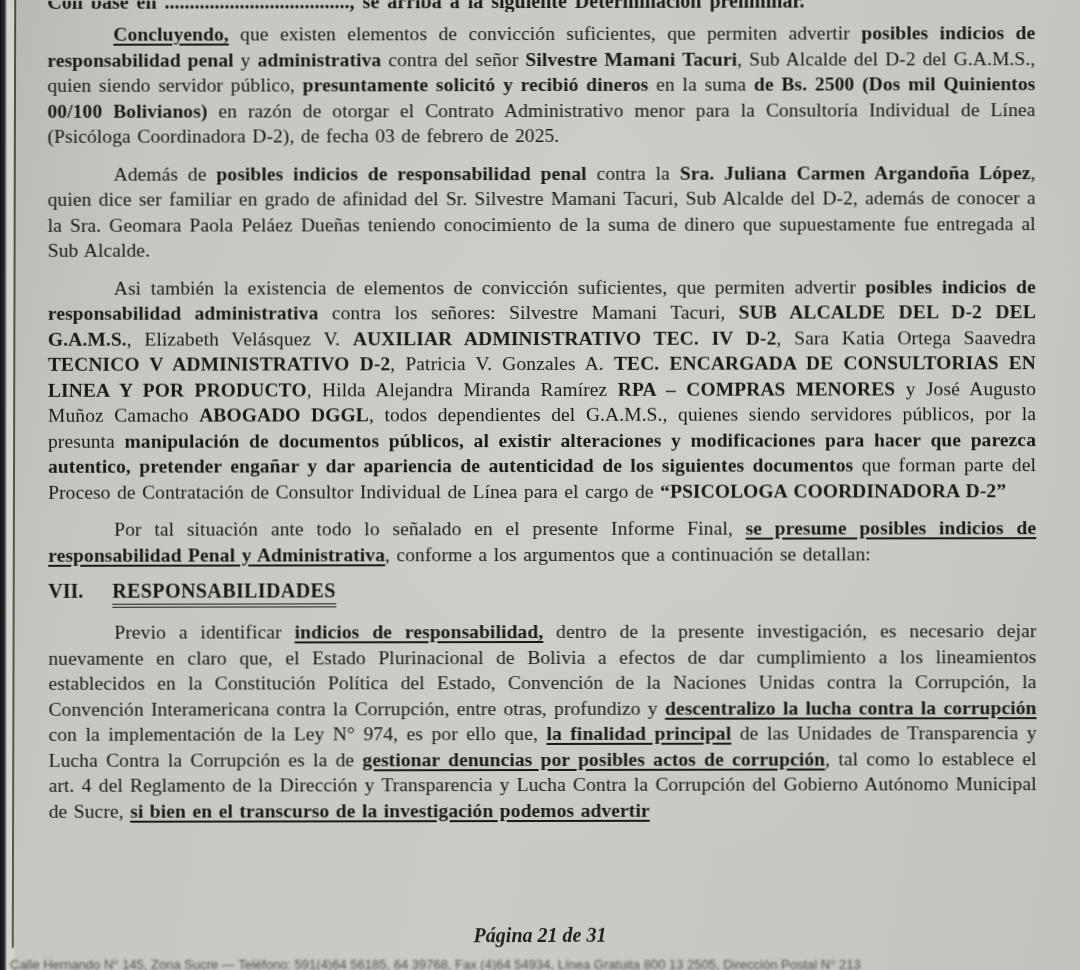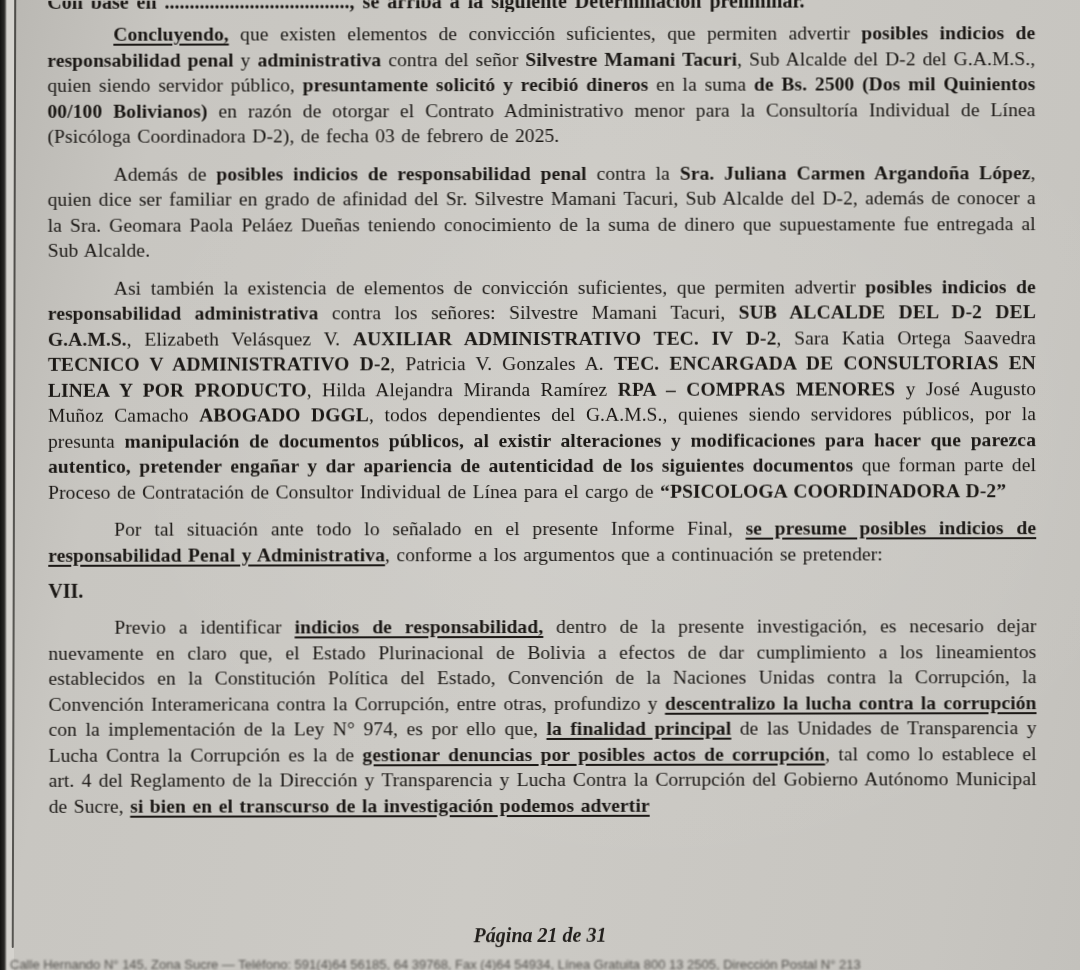", conforme a los argumentos" span { text: pretender -> detallan }
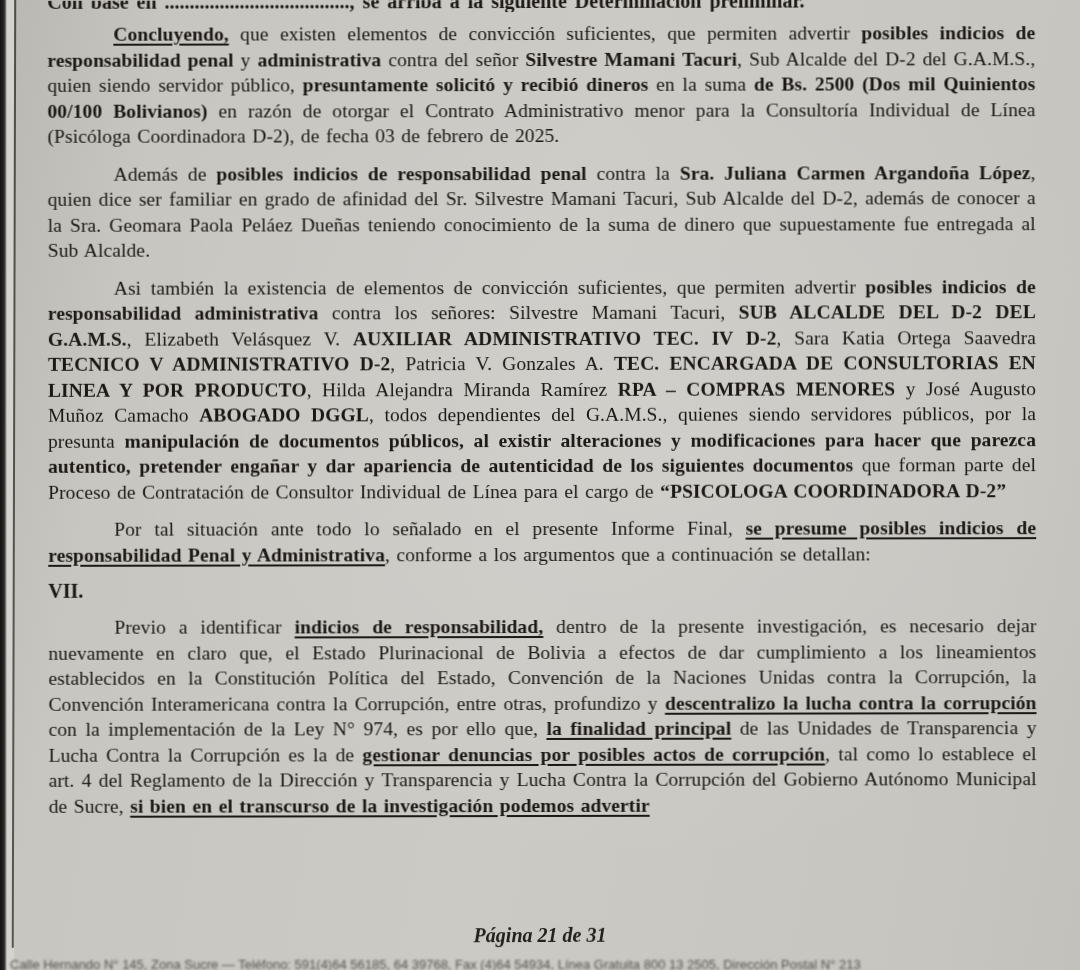"RESPONSABILIDADES" span.title { html: none -> <span>RESPONSABILIDADES</span> }
